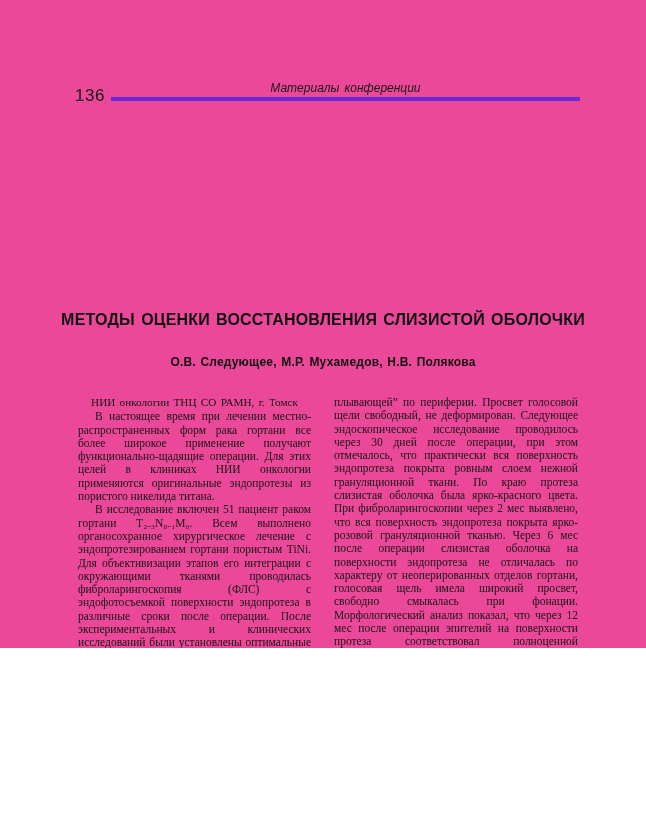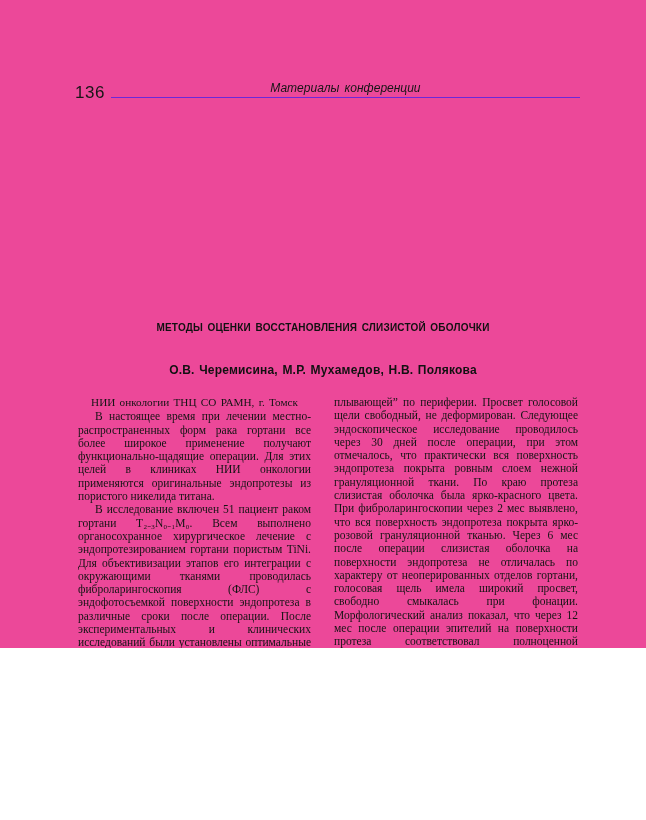"Материалы конференции" .header-rule { border-bottom: 1px solid #6d28d9 -> 4px solid #6d28d9 }
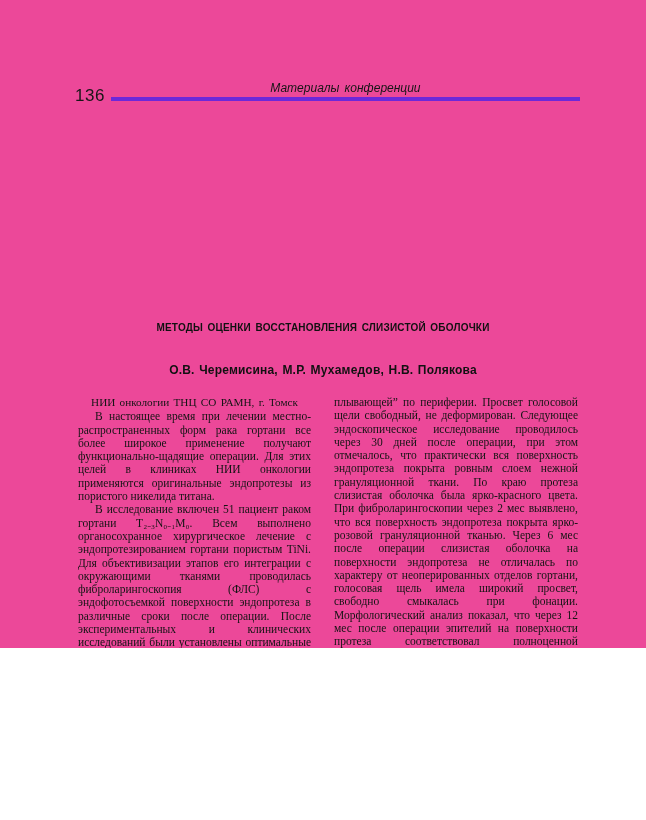"МЕТОДЫ ОЦЕНКИ ВОССТАНОВЛЕНИЯ СЛИЗИСТОЙ" .article-title { font-size: 10px -> 16px; margin: 16px -> 8px }
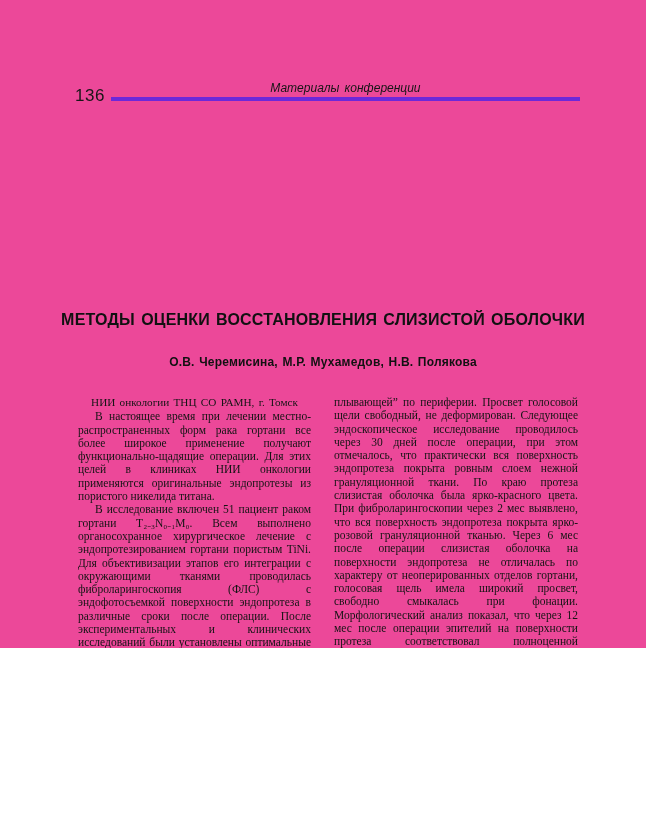"О.В. Черемисина, М.Р. Мухамедов, Н.В." div.authors { text: Черемисина -> Следующее }
